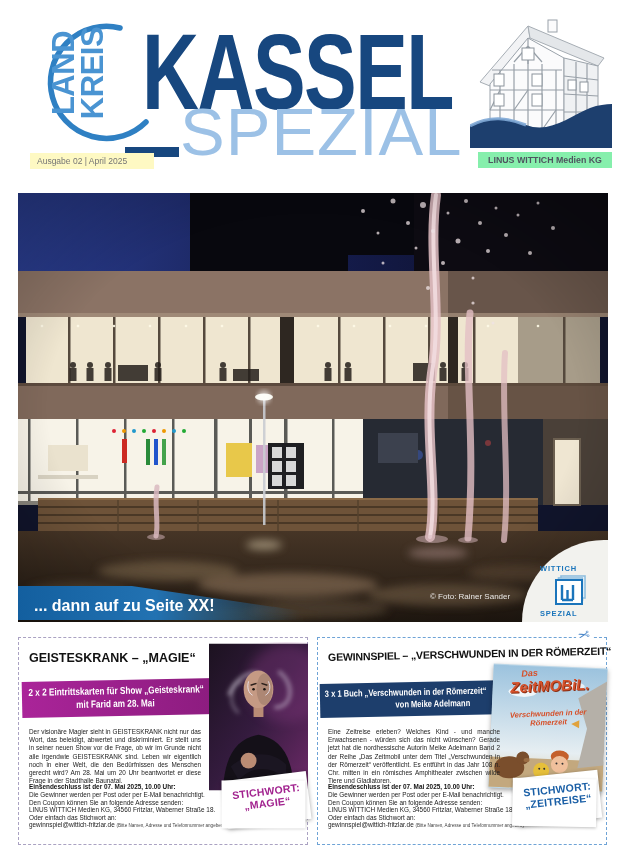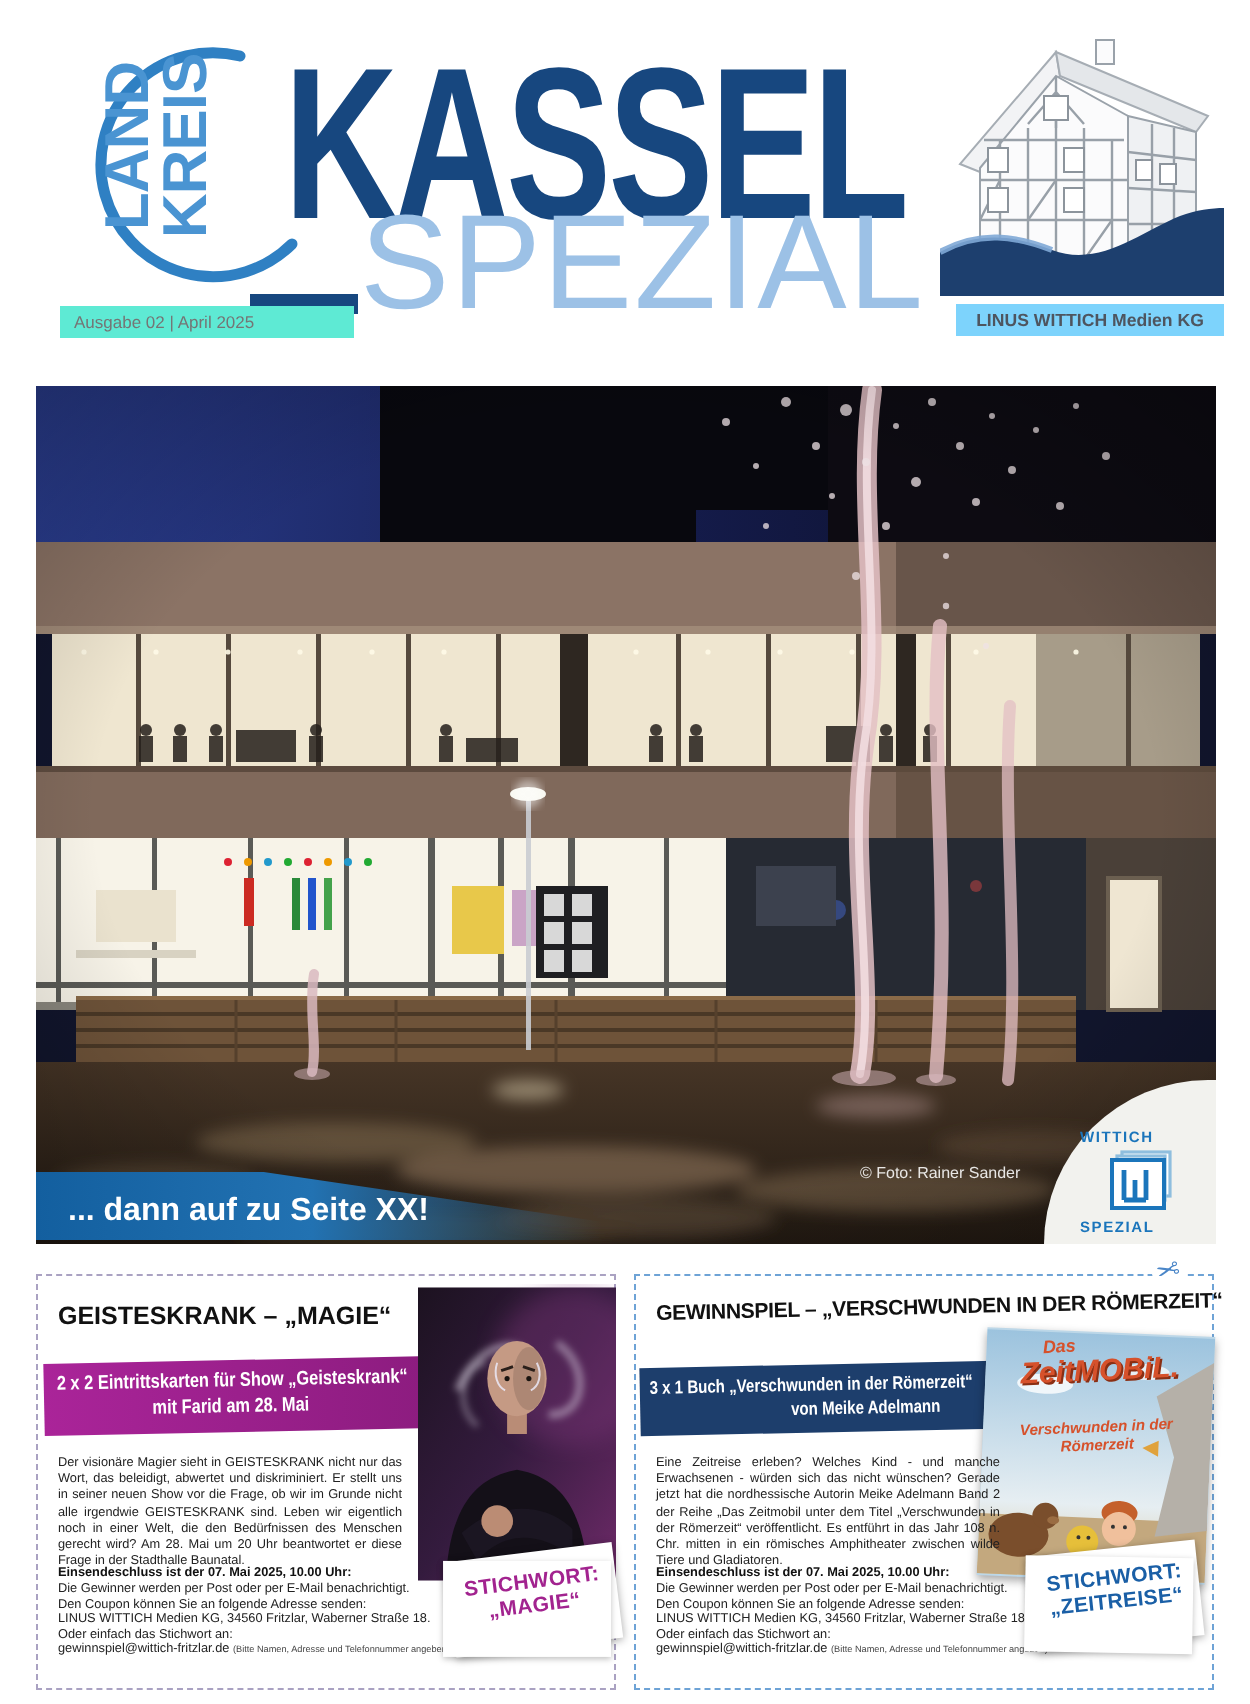"Ausgabe 02 | April 2025" .issue-bar { background: #5eead4 -> #fef9c3; width: 147px -> 124px }
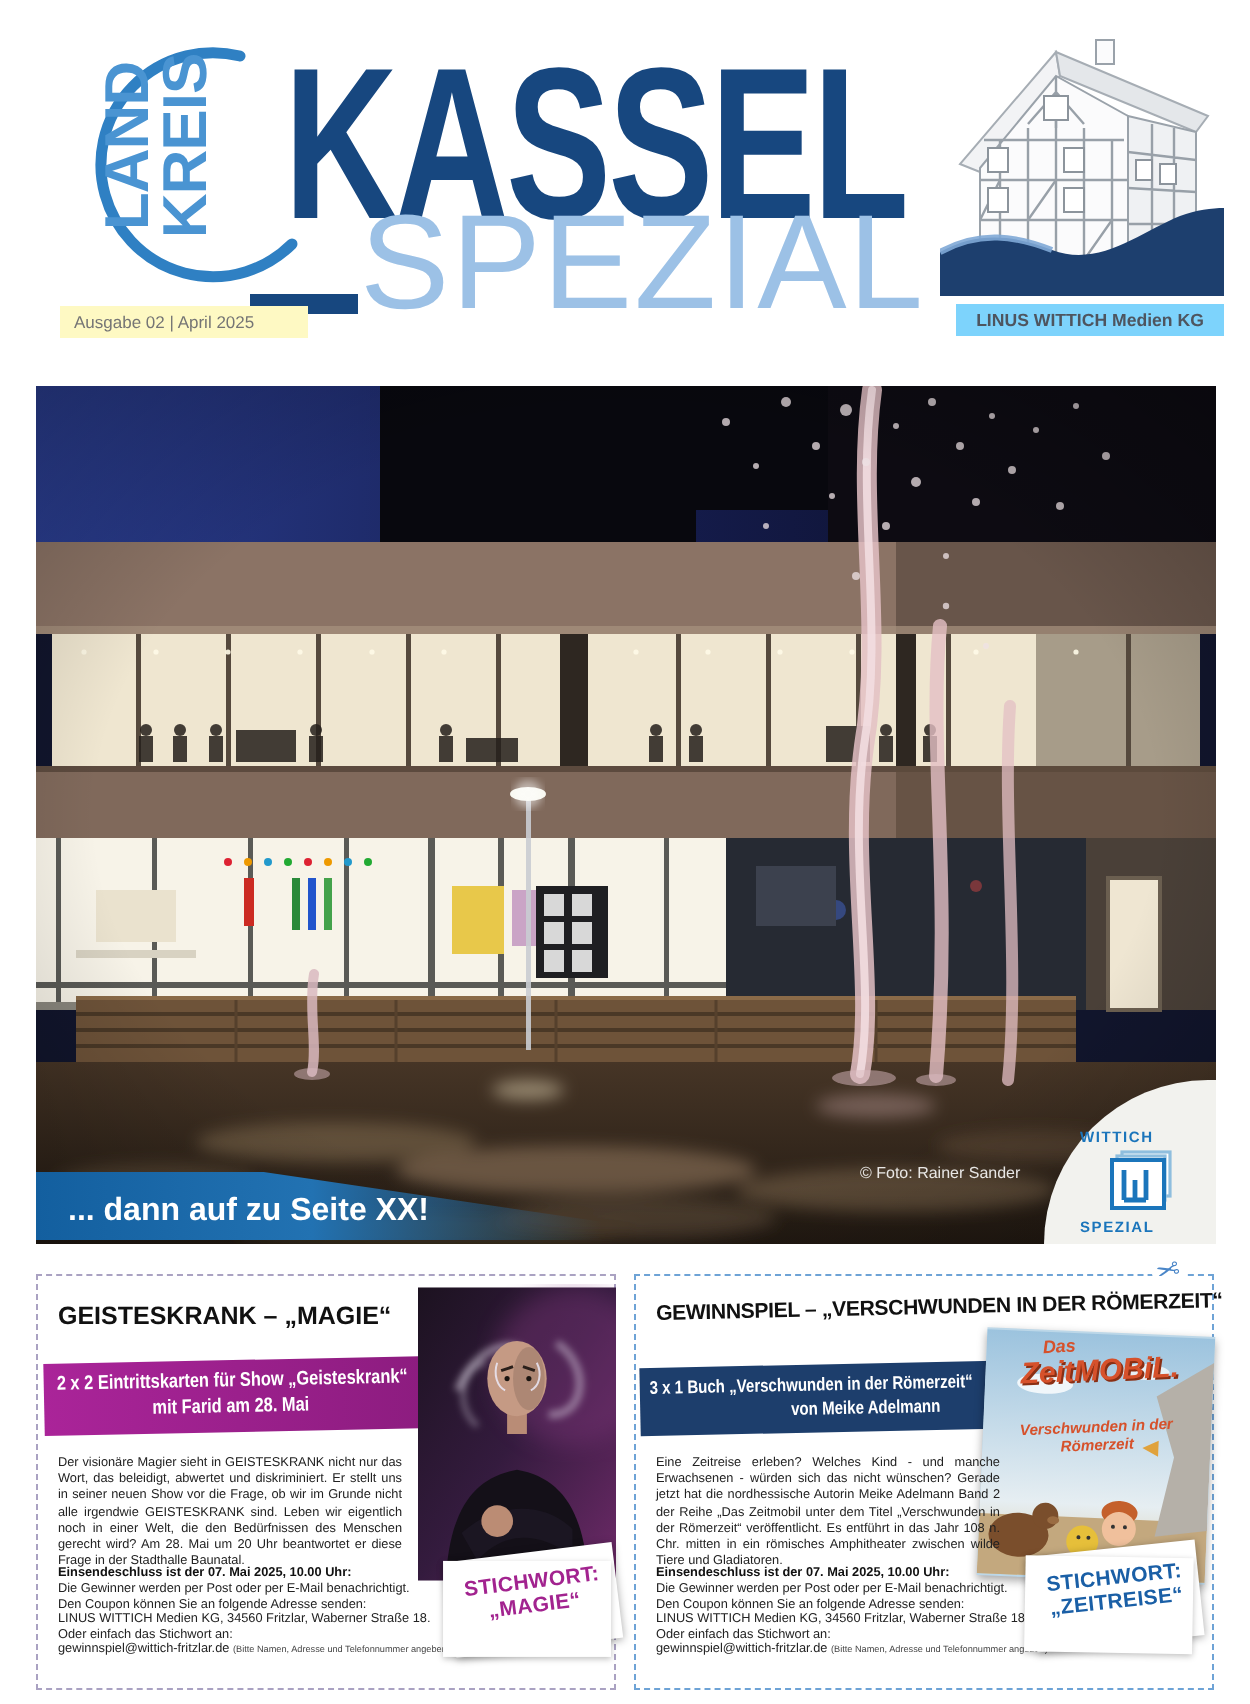"LINUS WITTICH Medien KG" .publisher-bar { background: #7dd3fc -> #86efac }
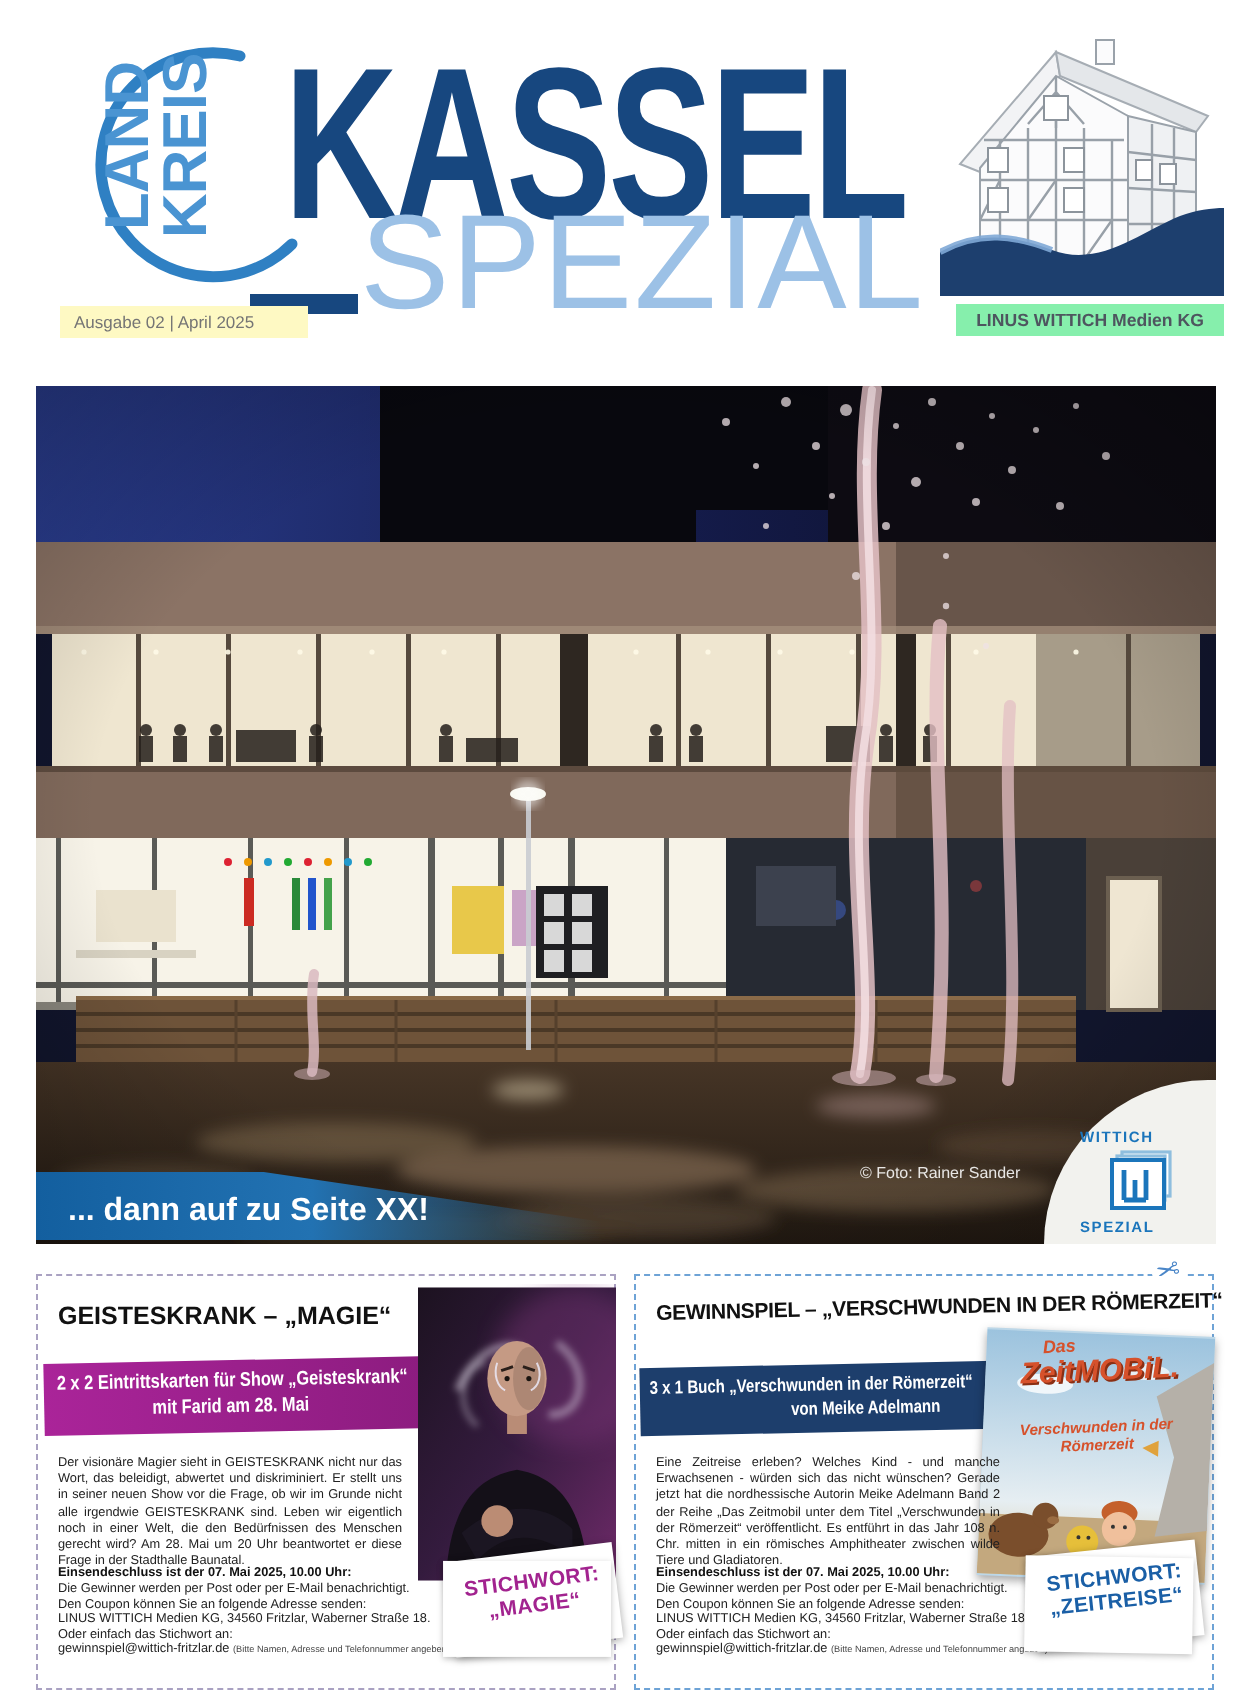"© Foto: Rainer Sander" .photo-credit { top: 389px -> 399px }
